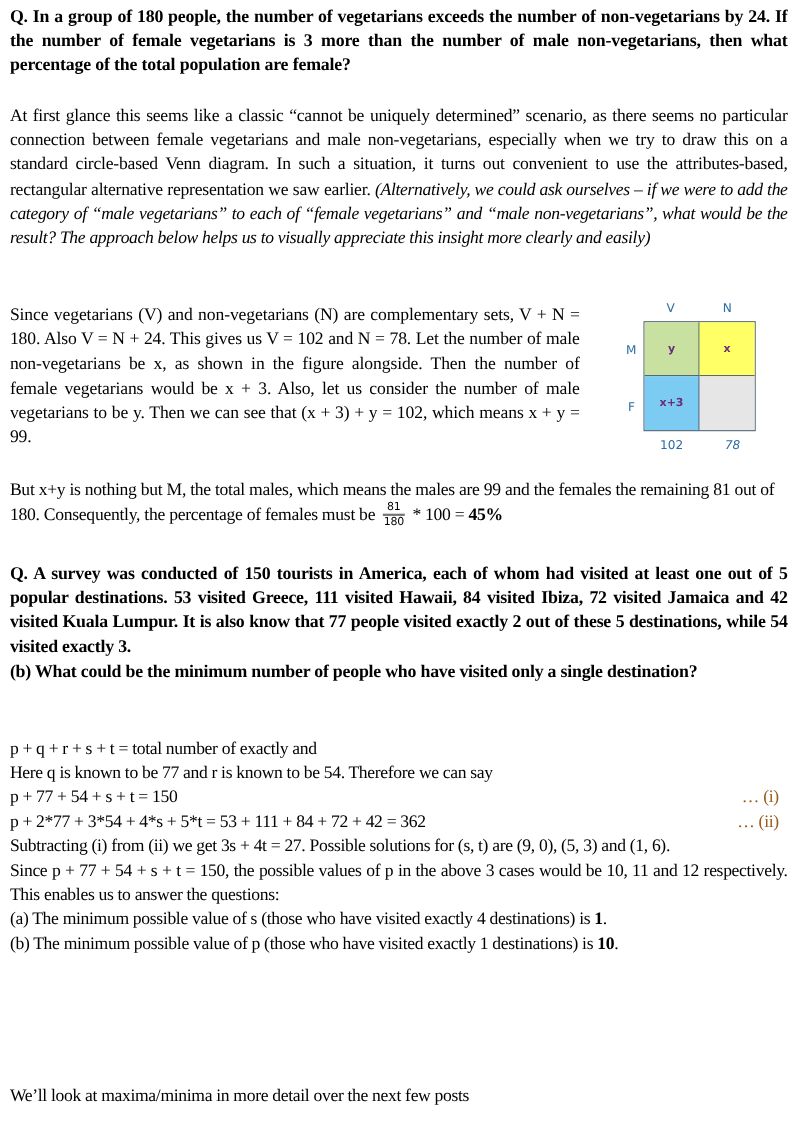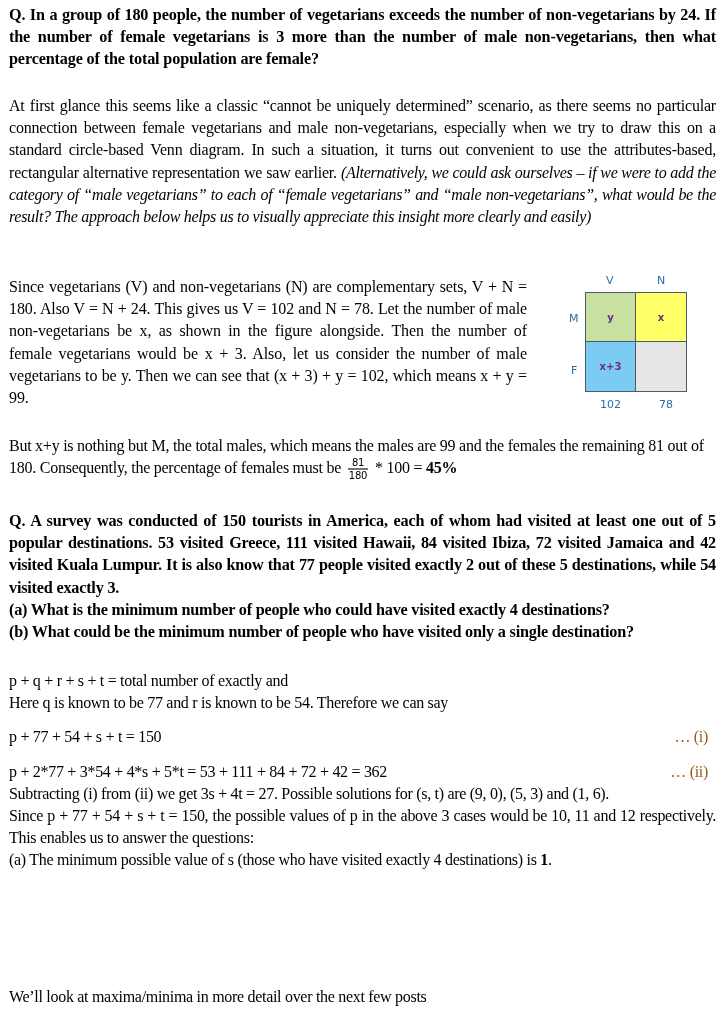"78" span.dlabel { font-style: none -> italic }
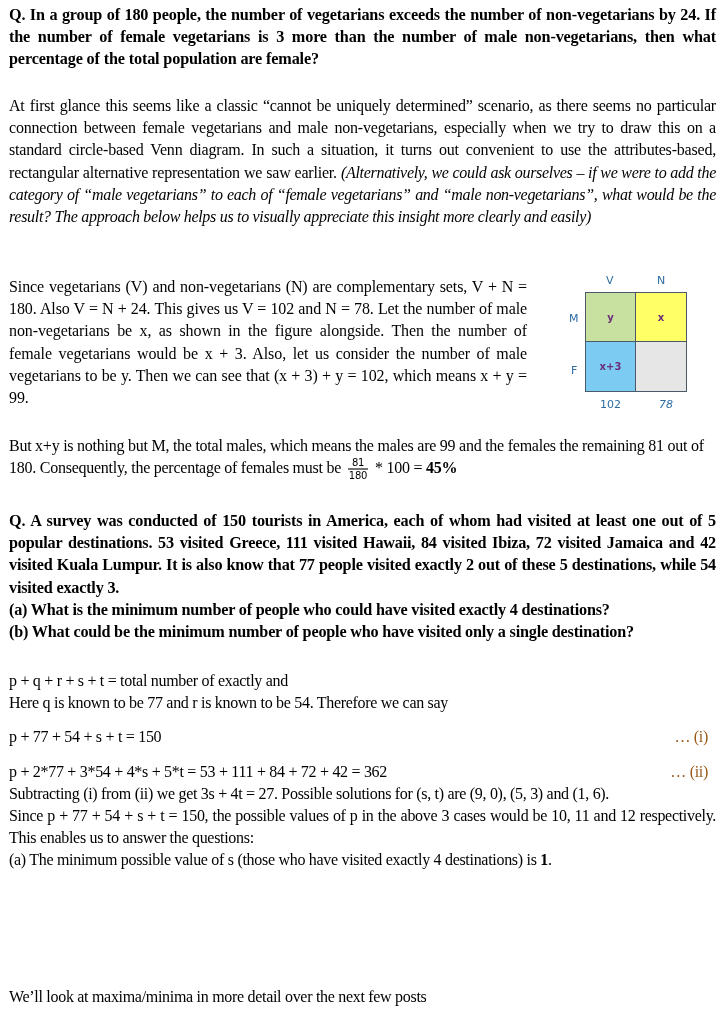"(a) What is the minimum" div { html: <div>(a) What is the minimum number of people who could have visited exactly 4 destinations?</div> -> none }
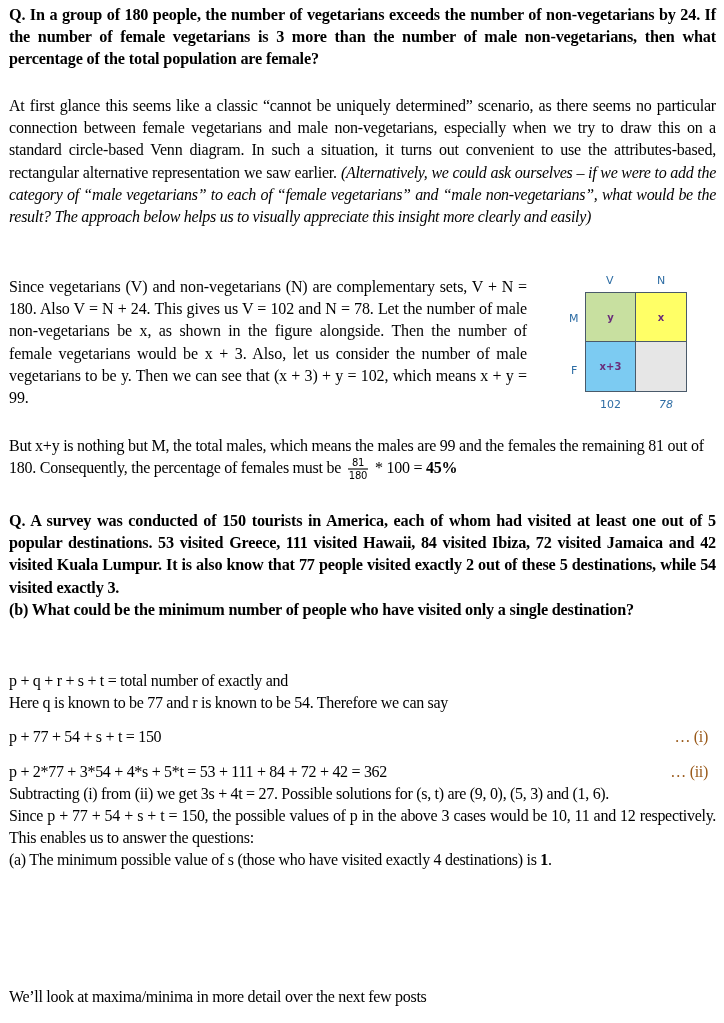"p + 77 + 54" .eqline { margin-top: 12px -> none }
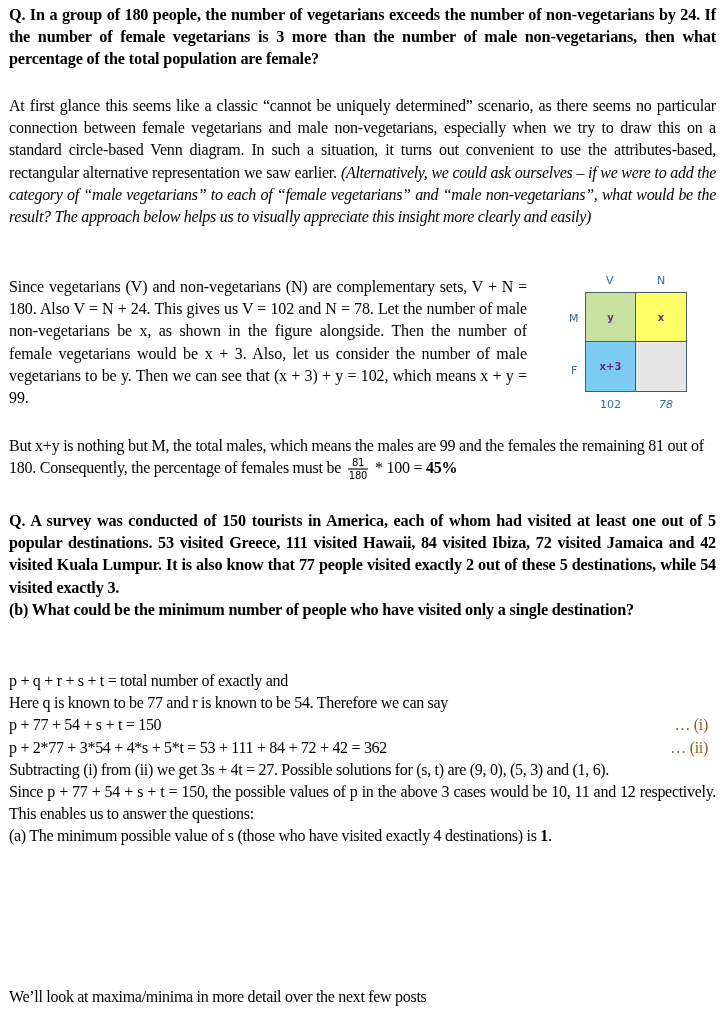"(b) The minimum possible value" div { html: none -> <div> <span>(b) The minimum possible value of p (those who have visited exactly 1 destinations) is </span><b>10</b>. </div> }
